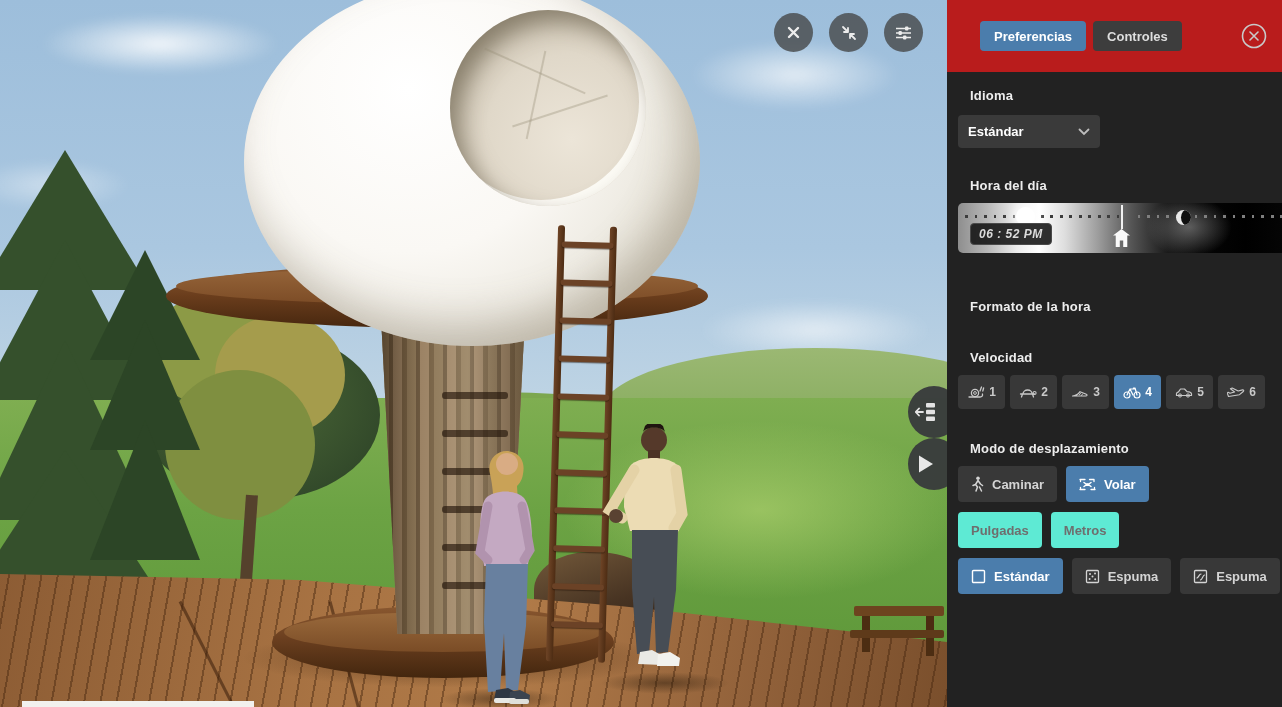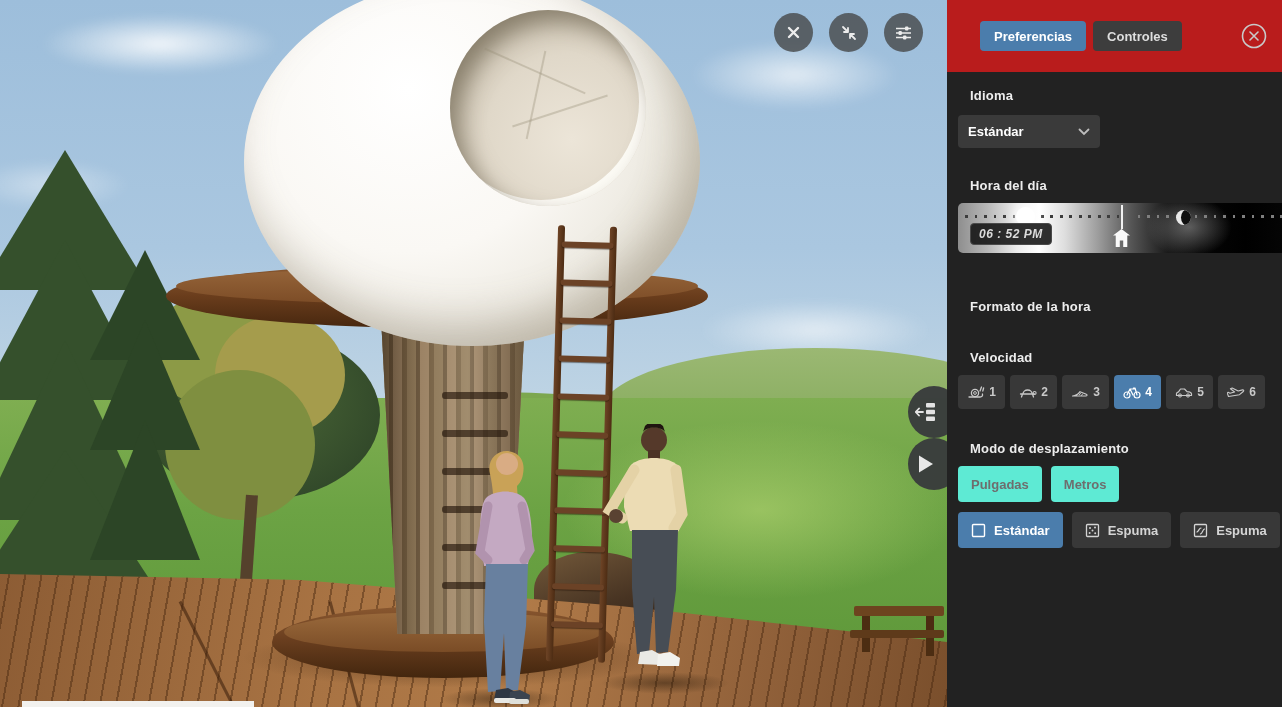"Caminar" div.btn-row { html: none -> <div> <div> <svg> <circle></circle> <path></path> </svg> <span>Caminar</span> </div> <div> <svg> <path></path> <path></path> </svg> <span>Volar</span> </div> </div> }
